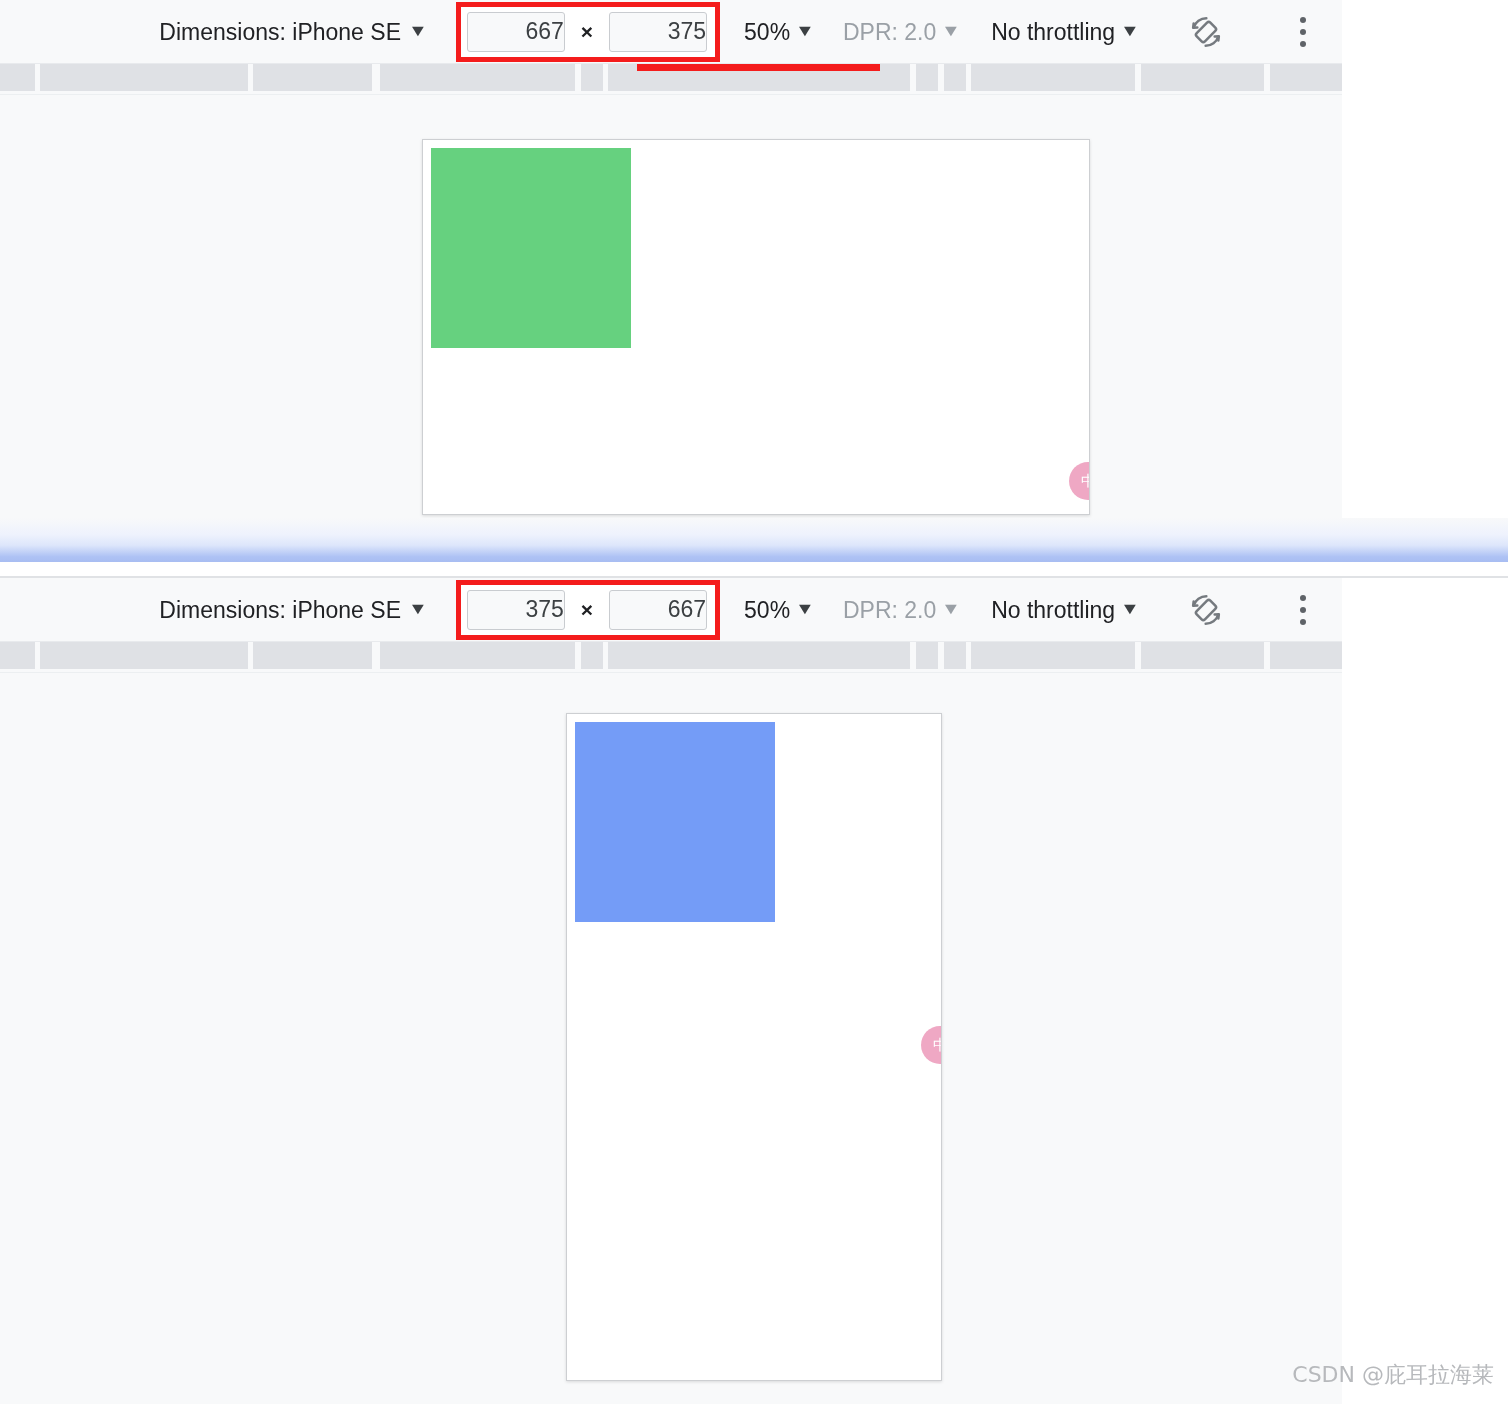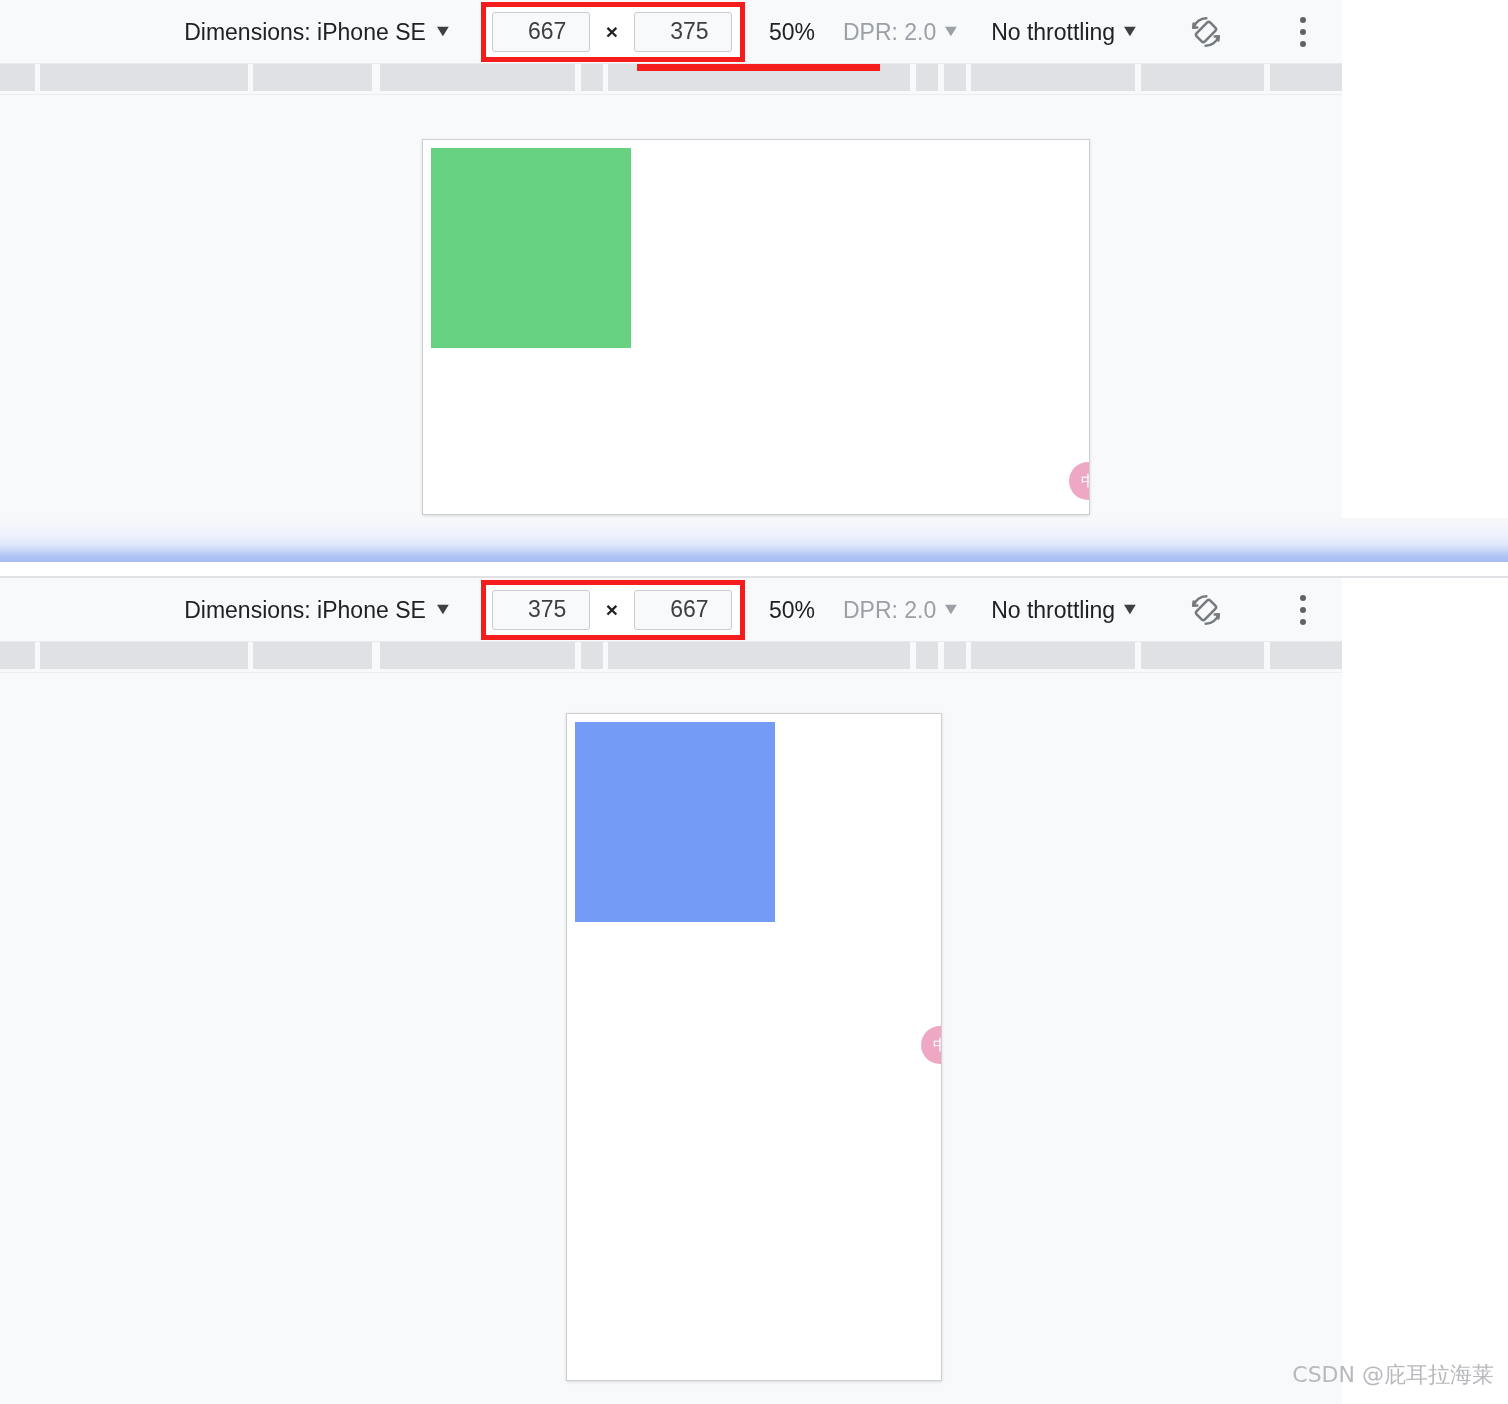"667" .size-input { text-align: center -> right }
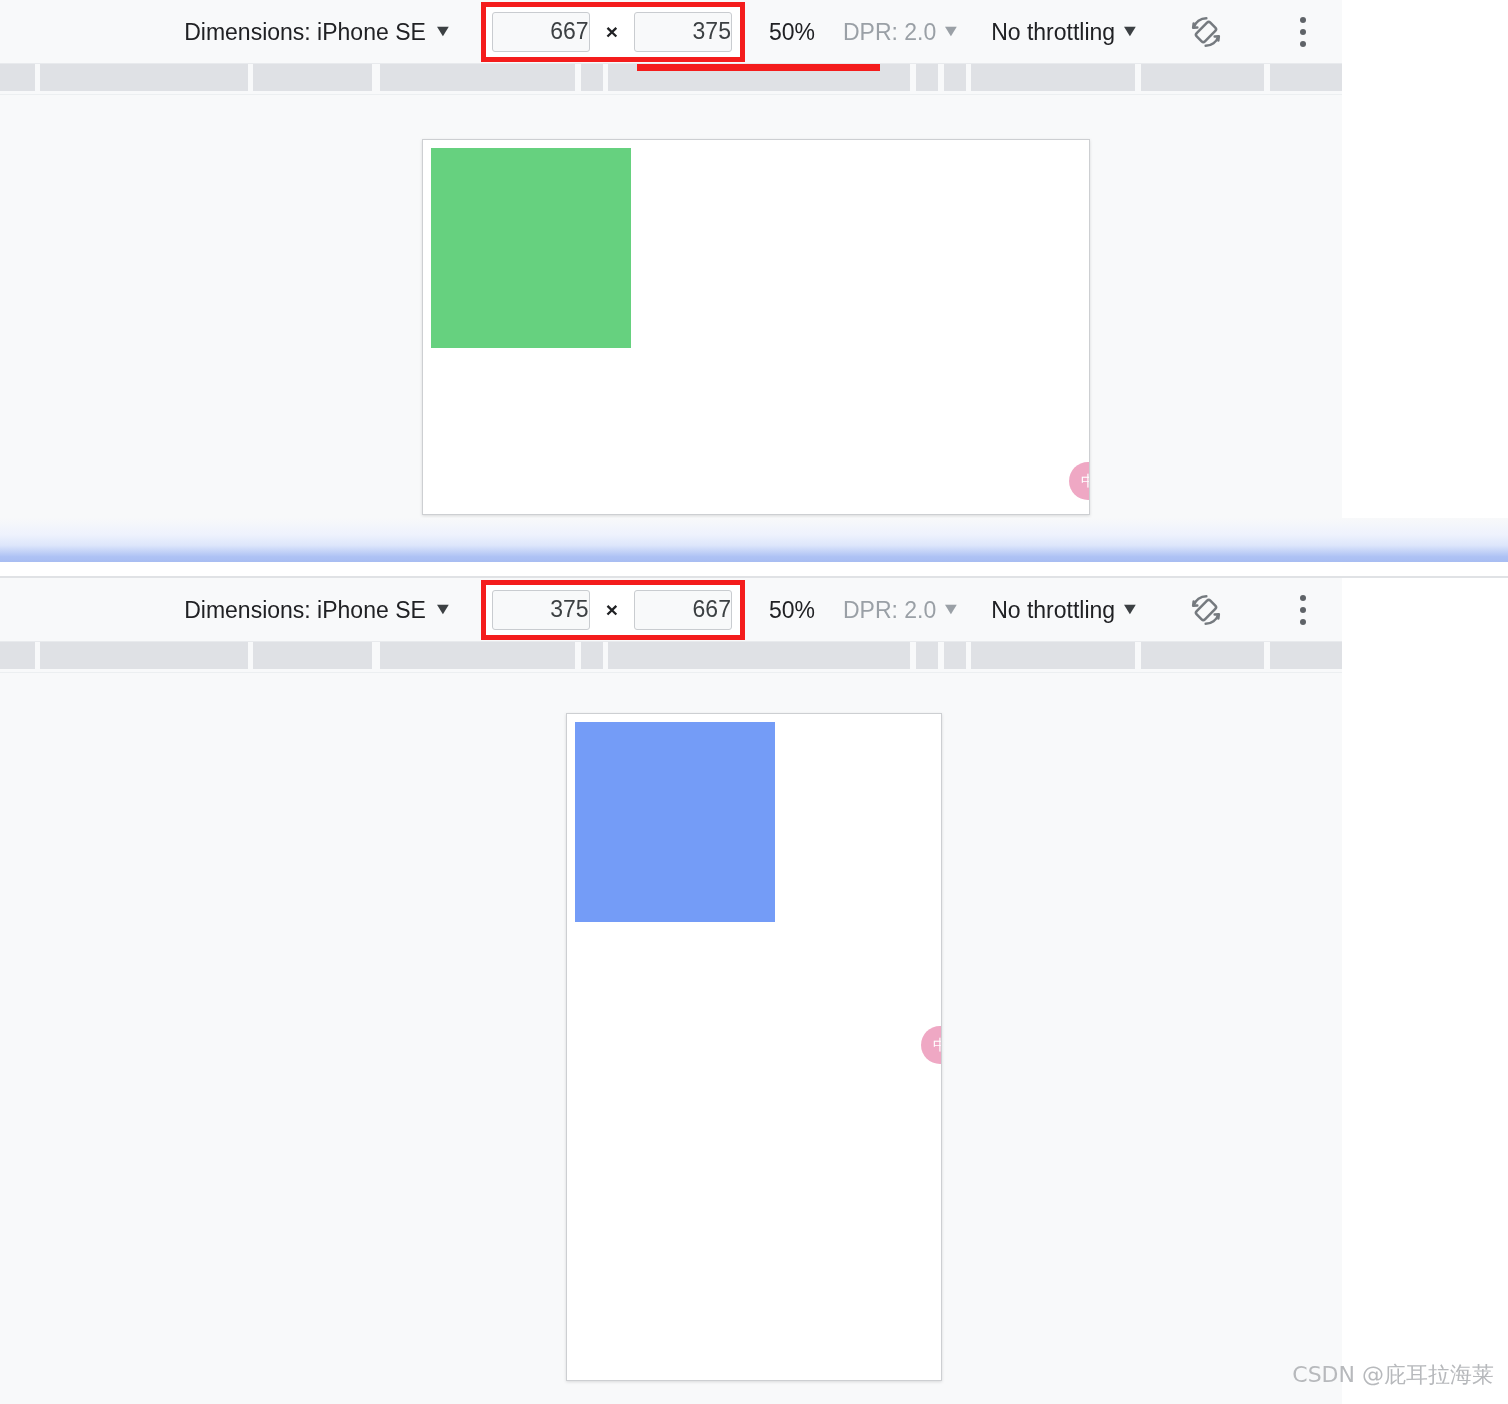"50%" .tb-zoom { flex-direction: column -> none }
